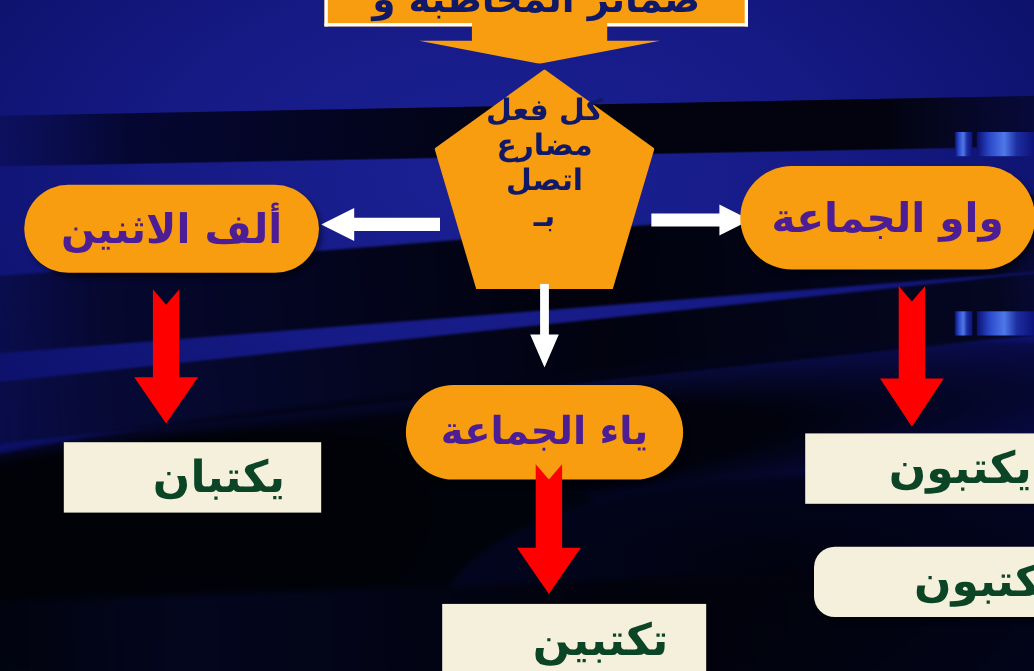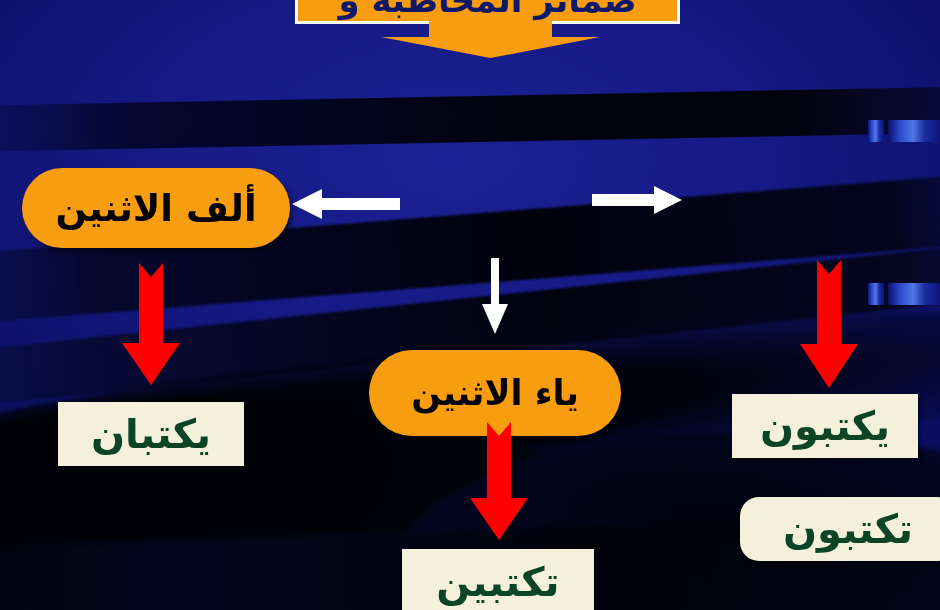"كل فعل" div.pentagon { html: none -> <div> <div></div> <div> <div>كل فعل</div> <div>مضارع</div> <div>اتصل</div> <div>بـ</div> </div> </div> }
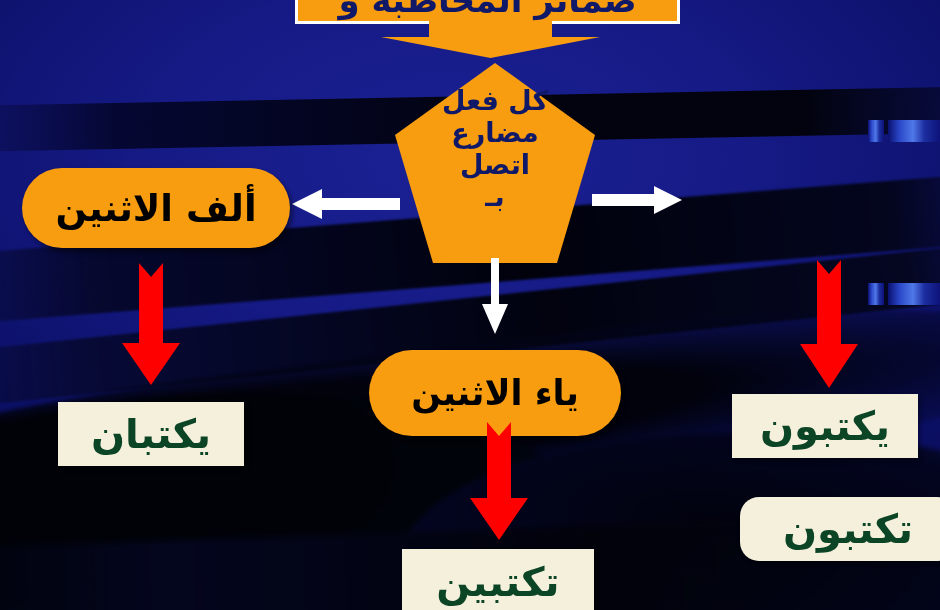"ألف الاثنين" .pill span { color: #000000 -> #4c1d95 }
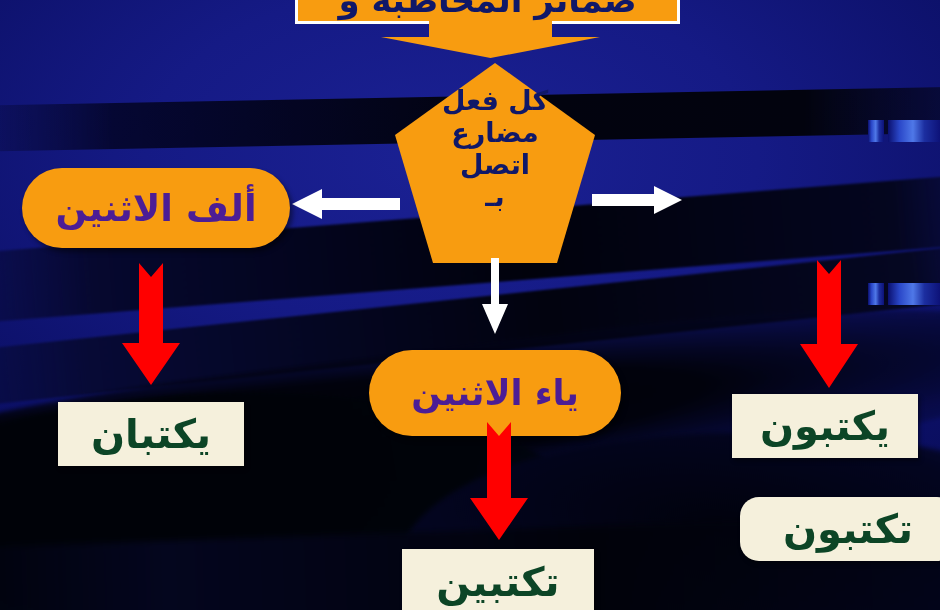"واو الجماعة" div.pill { html: none -> <div> <span>واو الجماعة</span> </div> }
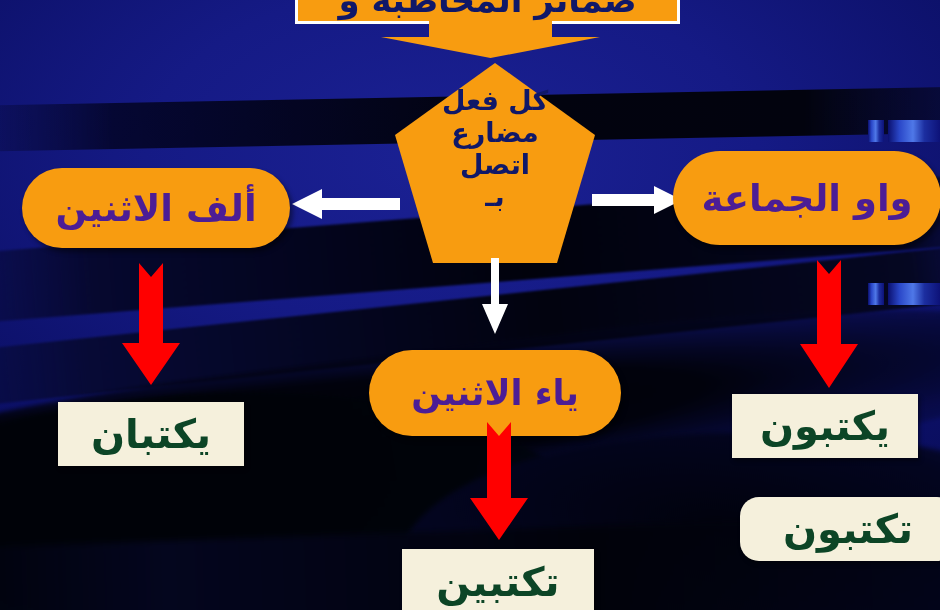"ياء الاثنين" span { text: الاثنين -> الجماعة }
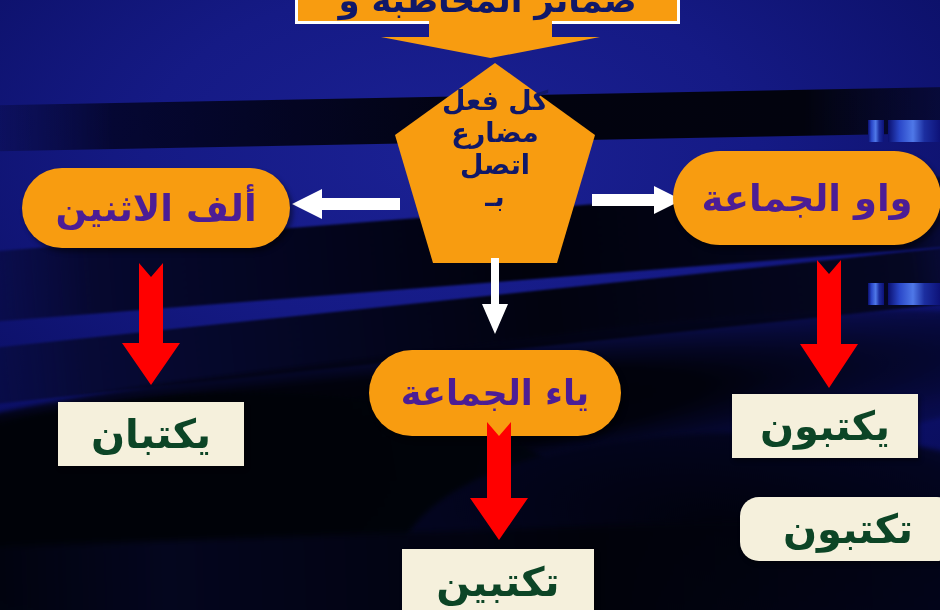"يكتبان" .word { padding-left: none -> 48px }
